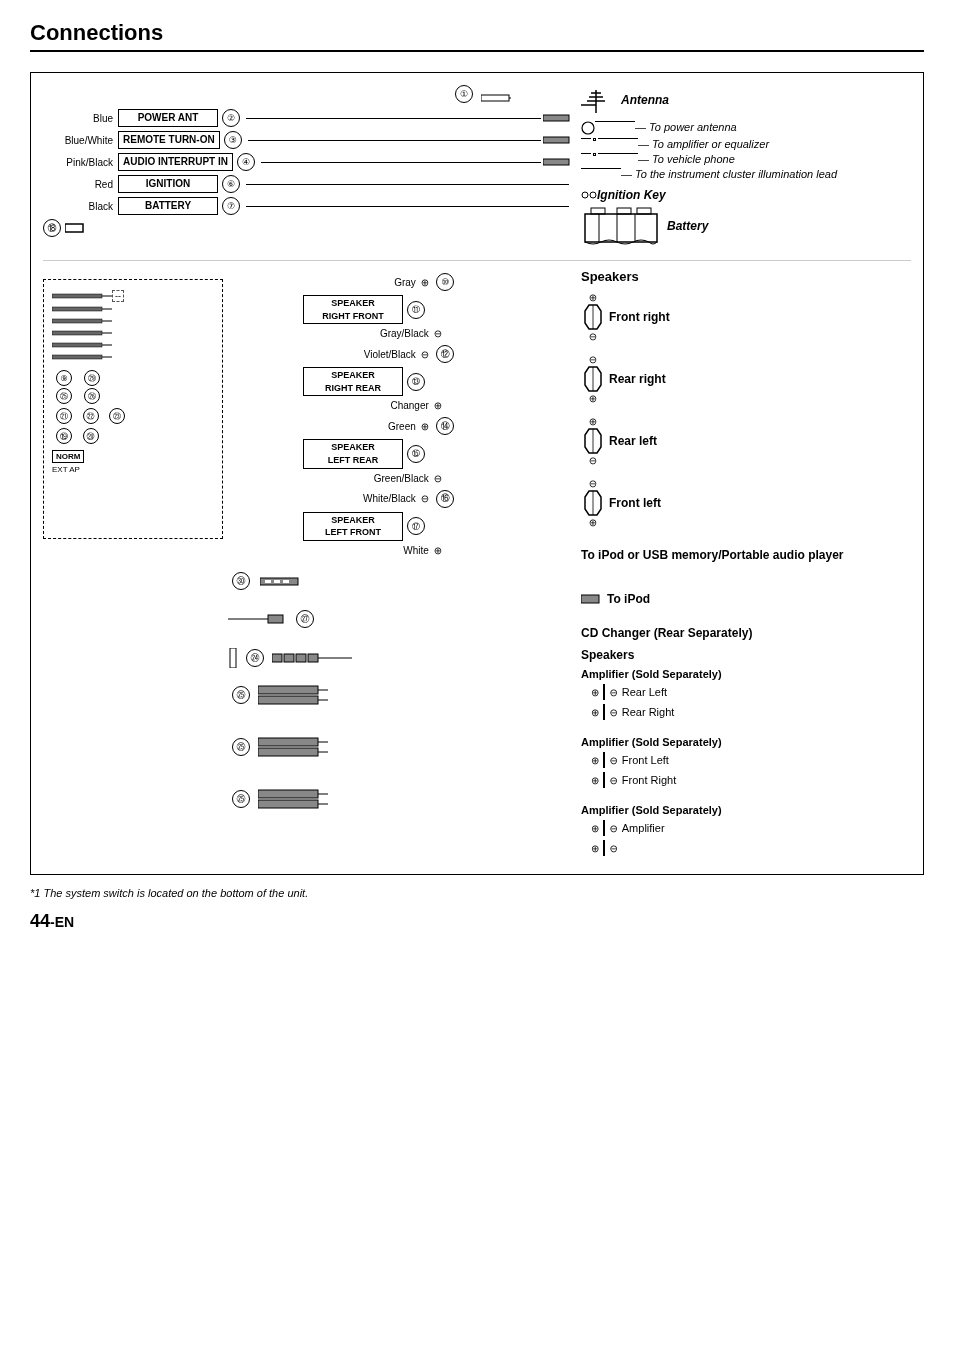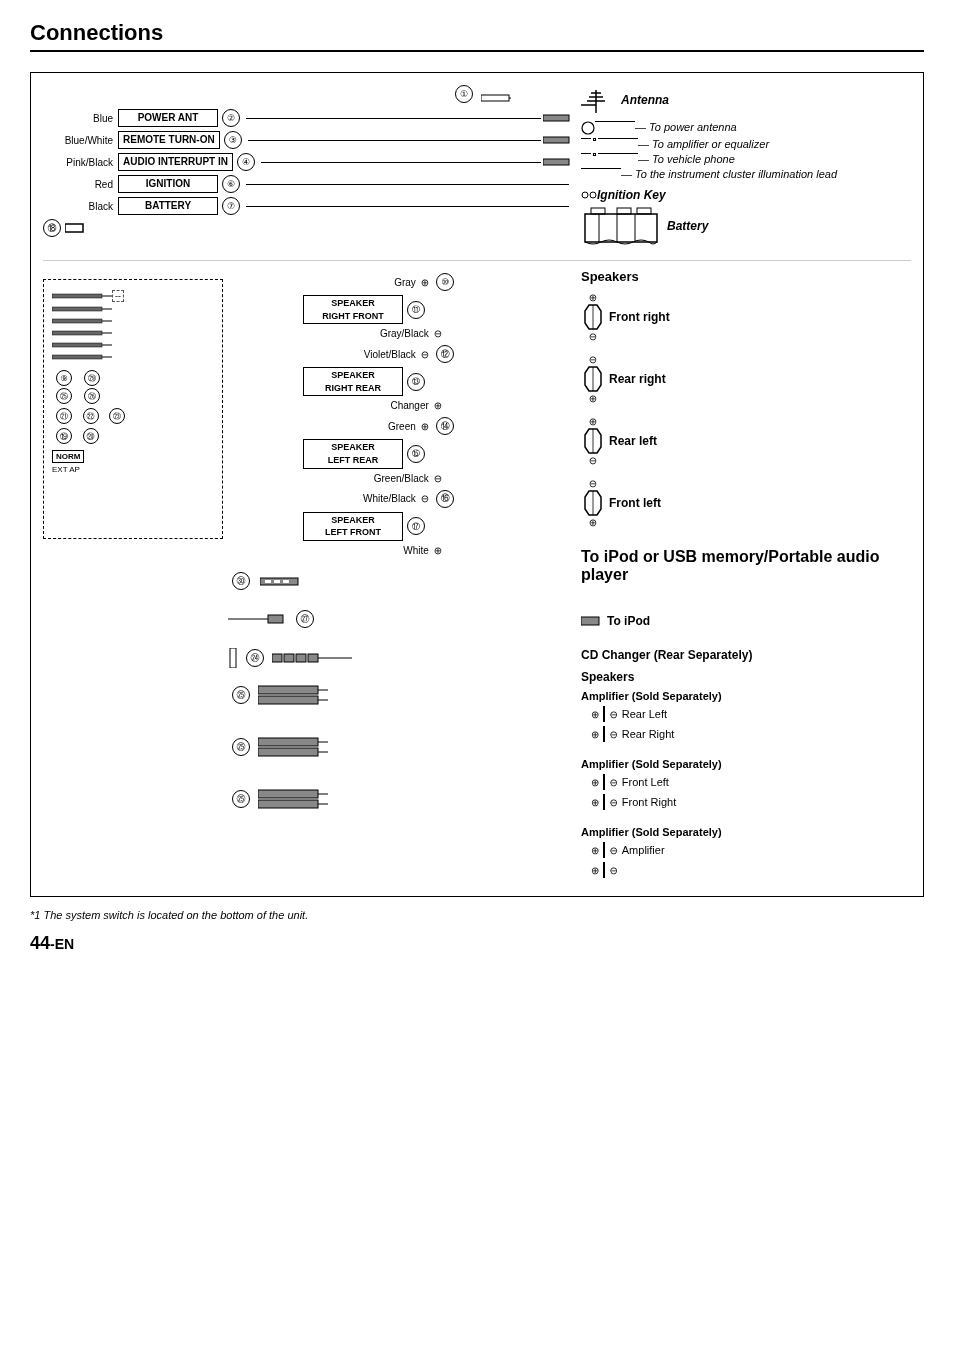"To iPod or USB memory/Portable" div { font-size: 16px -> 12px }
